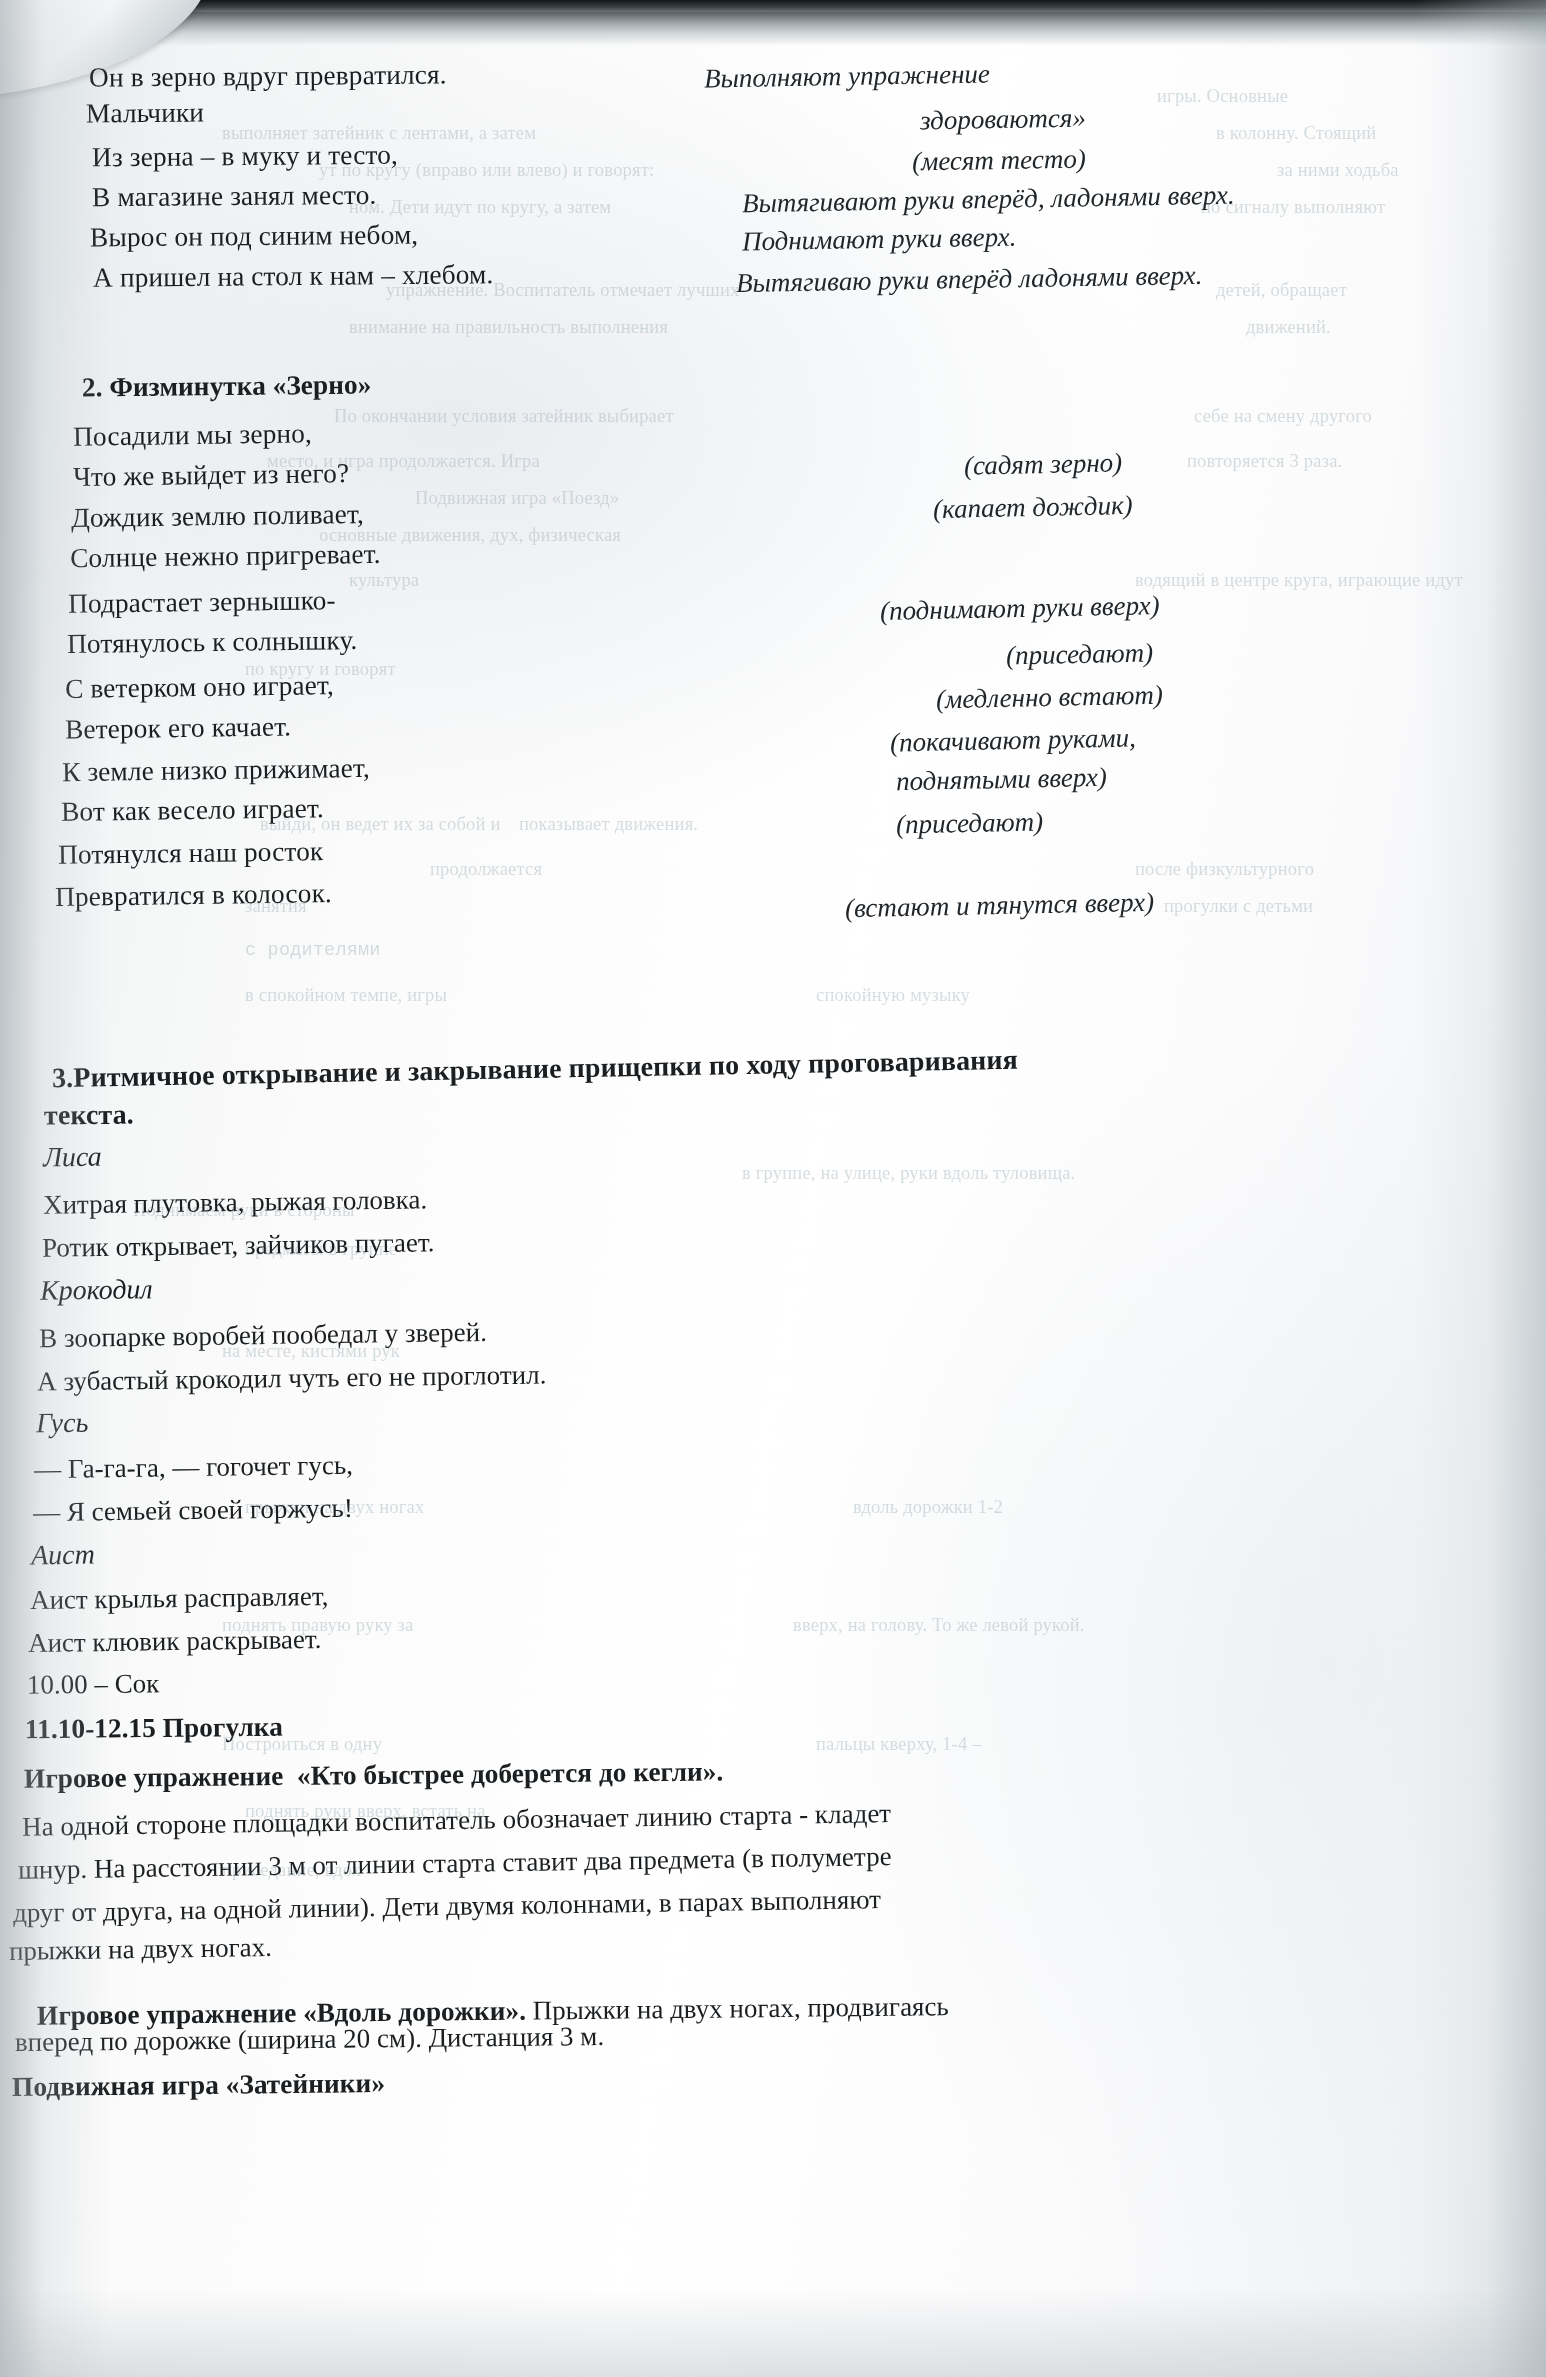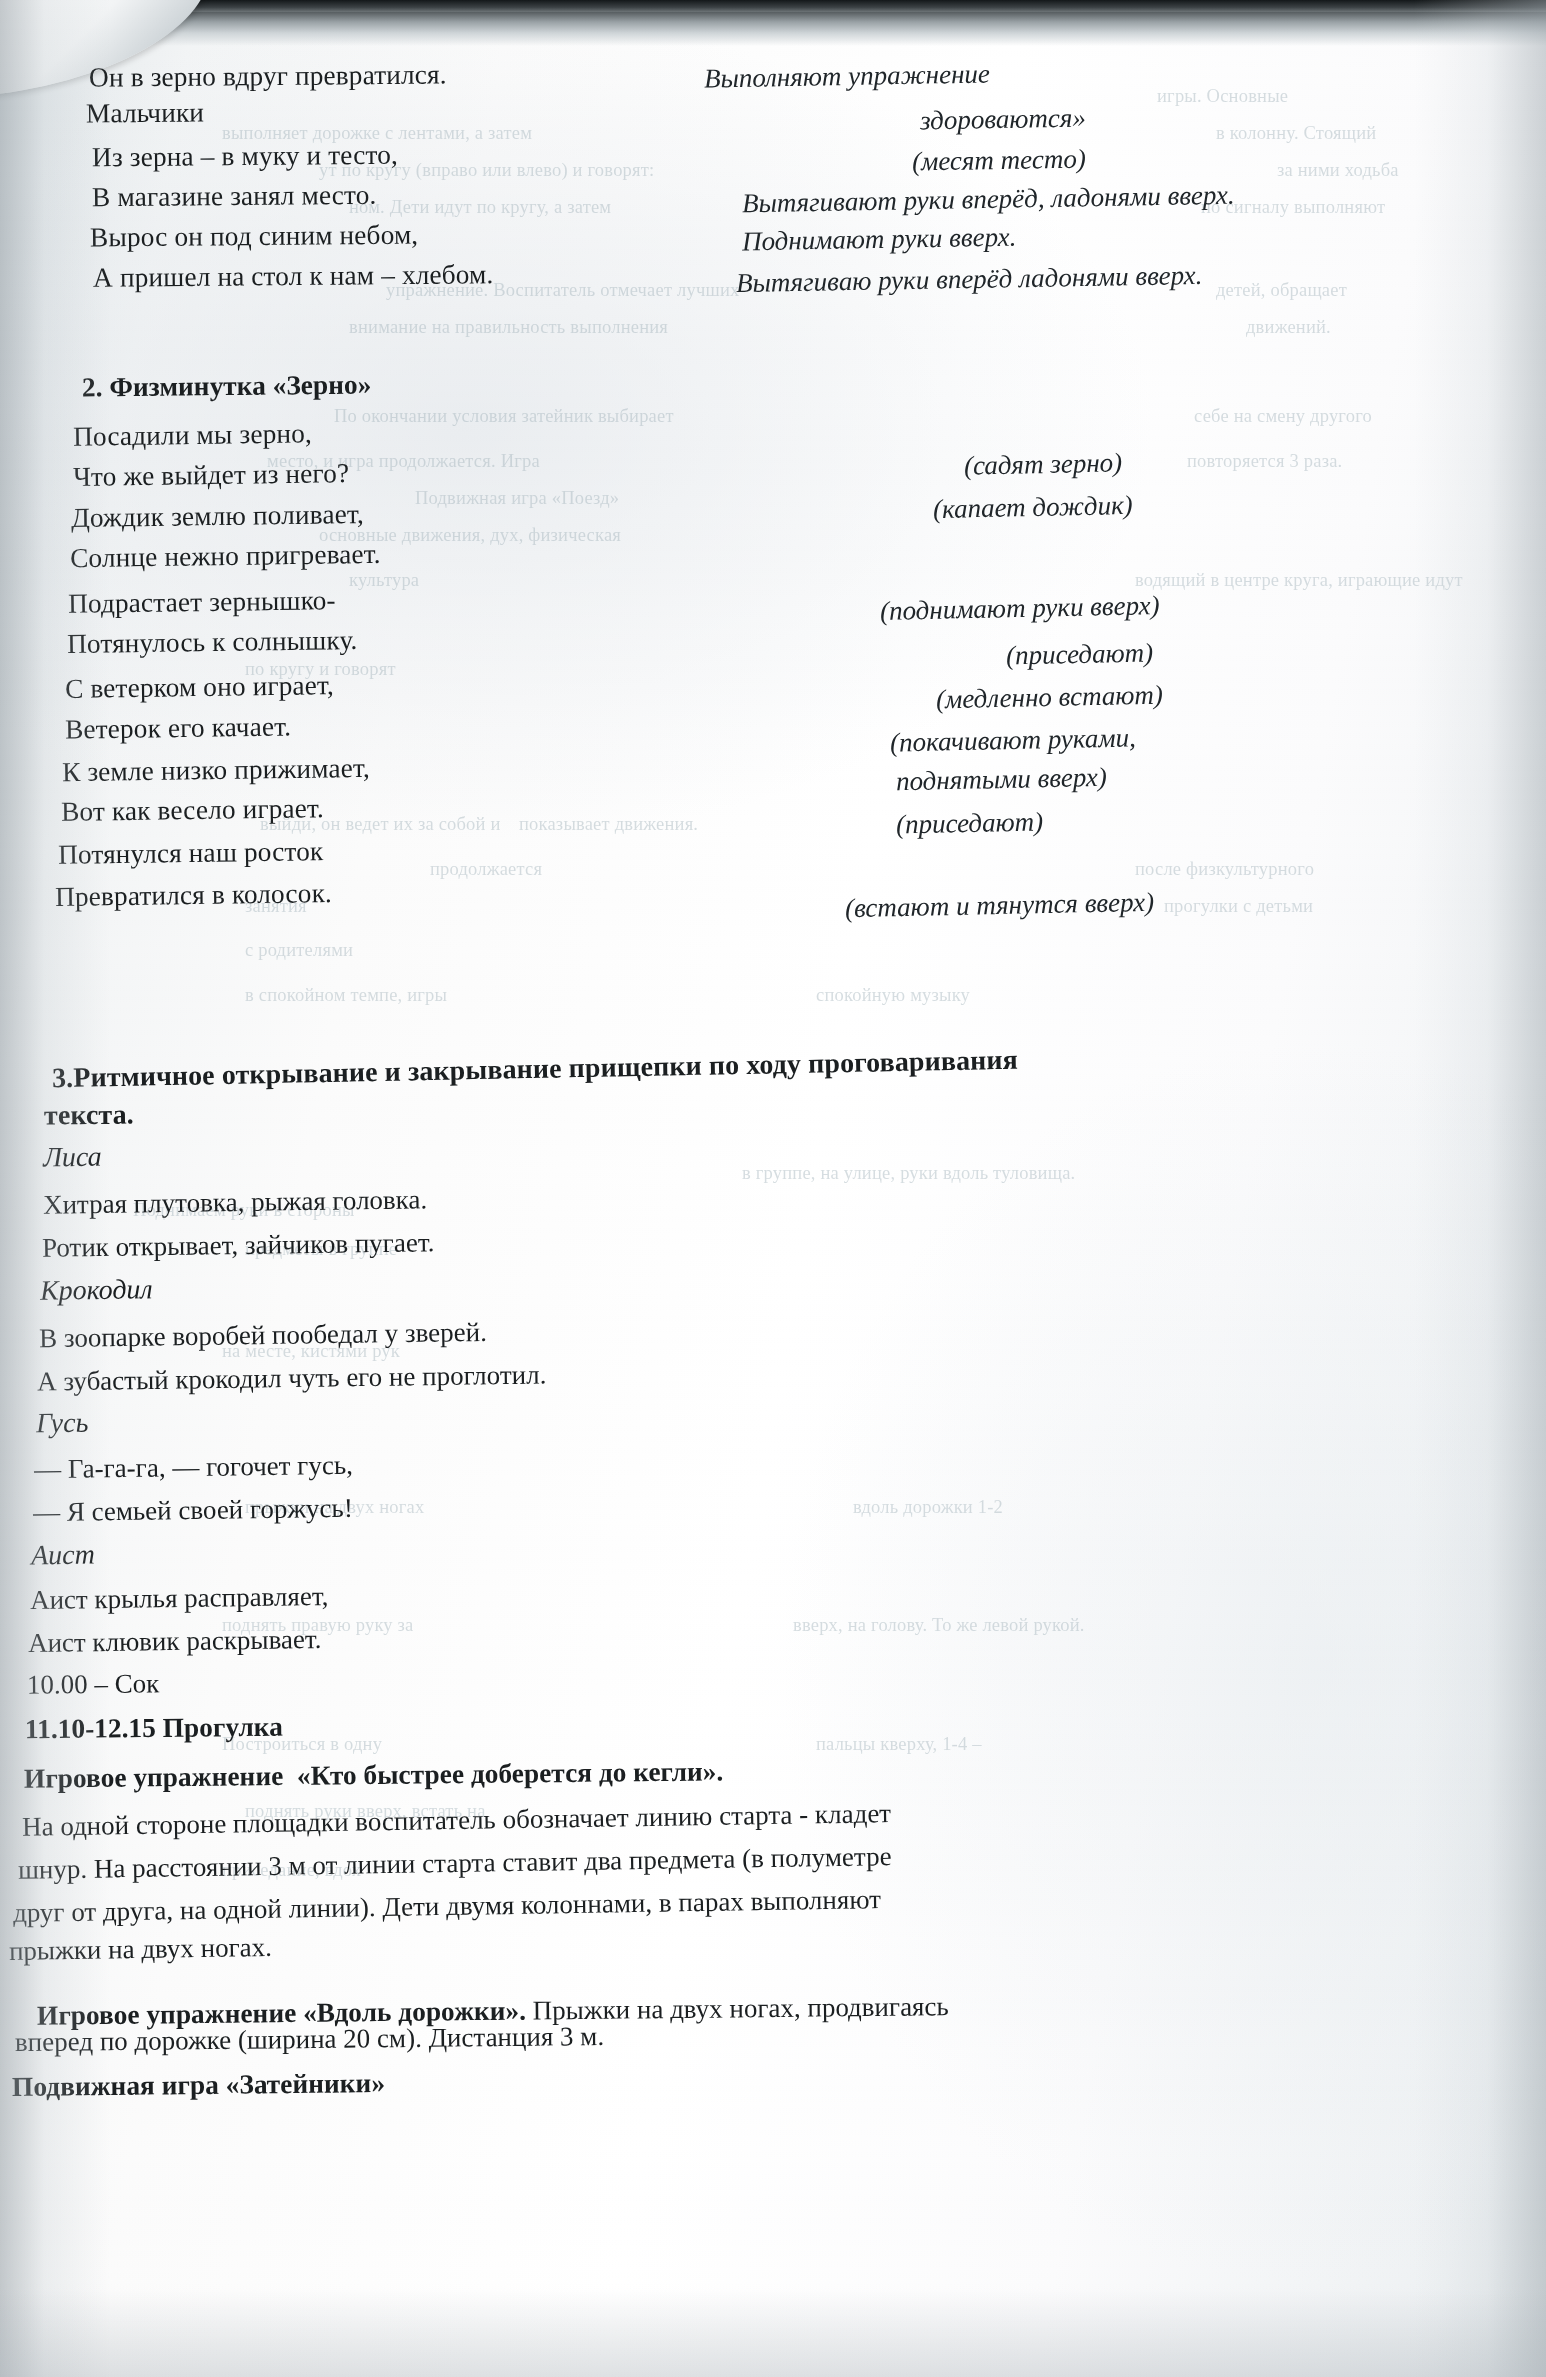"выполняет дорожке с лентами, а" span.ghost-line { text: дорожке -> затейник }
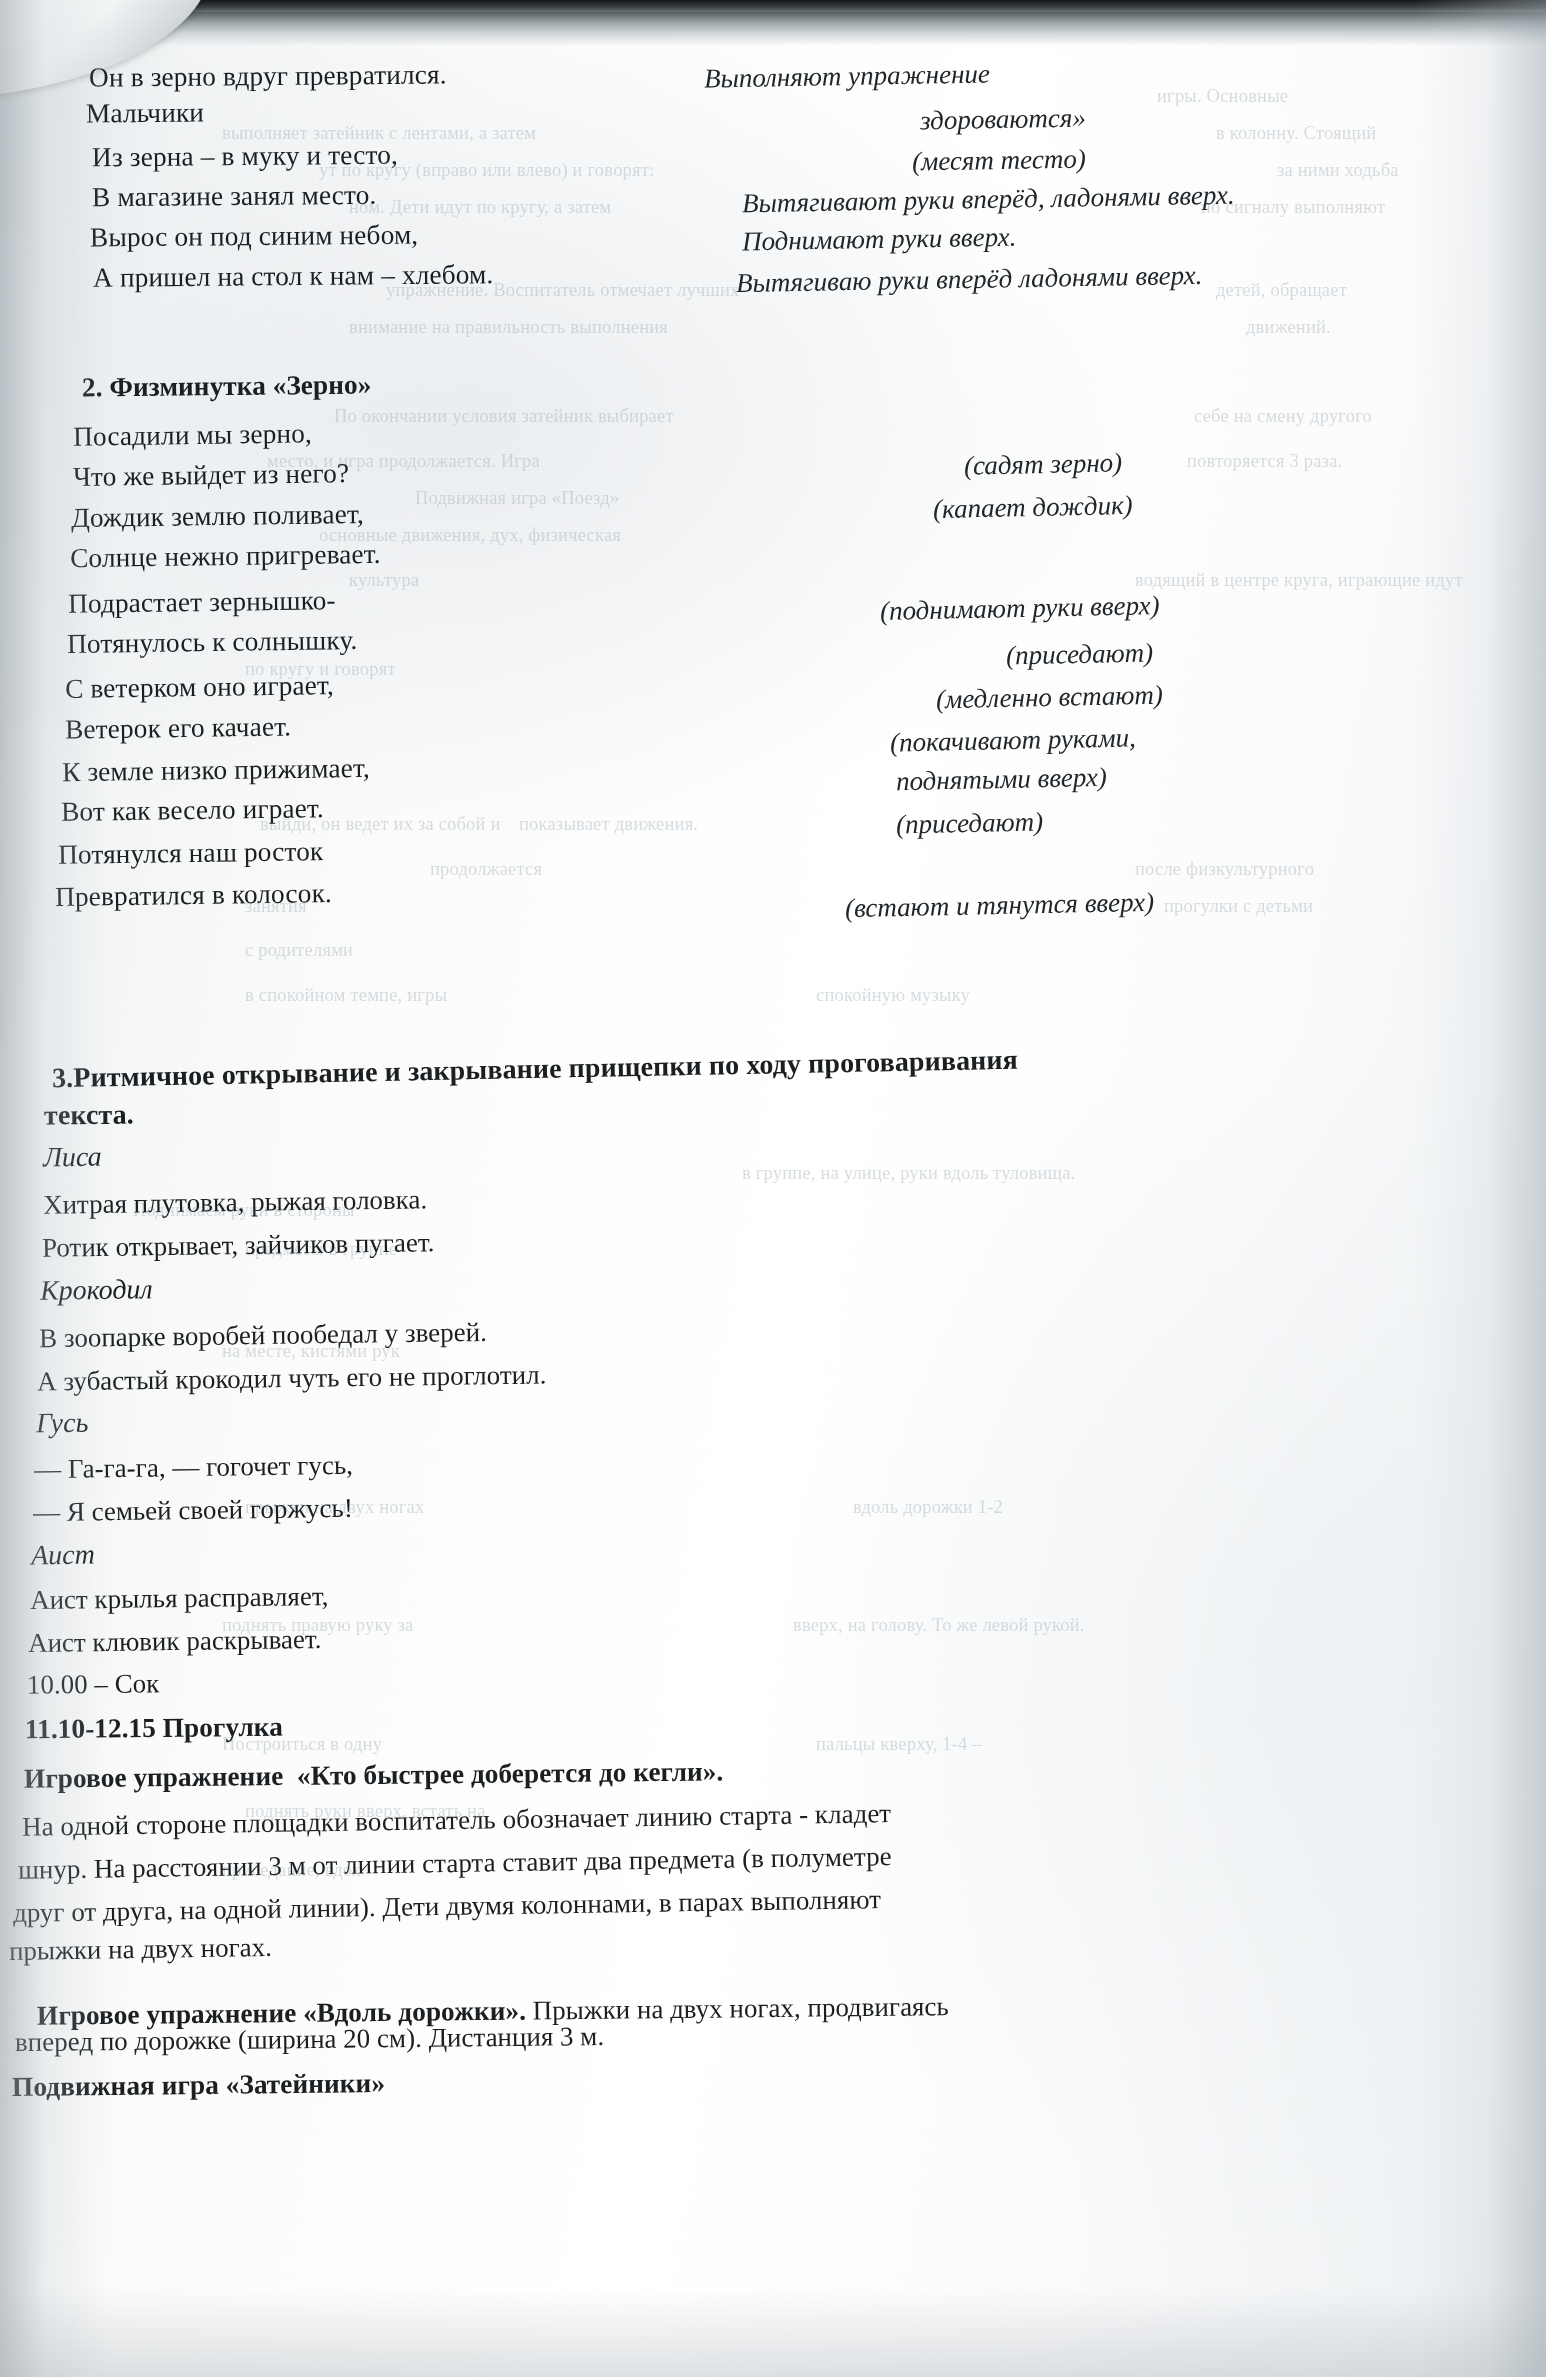"с родителями" span.ghost-line { font-family: none -> Liberation Mono, monospace }
